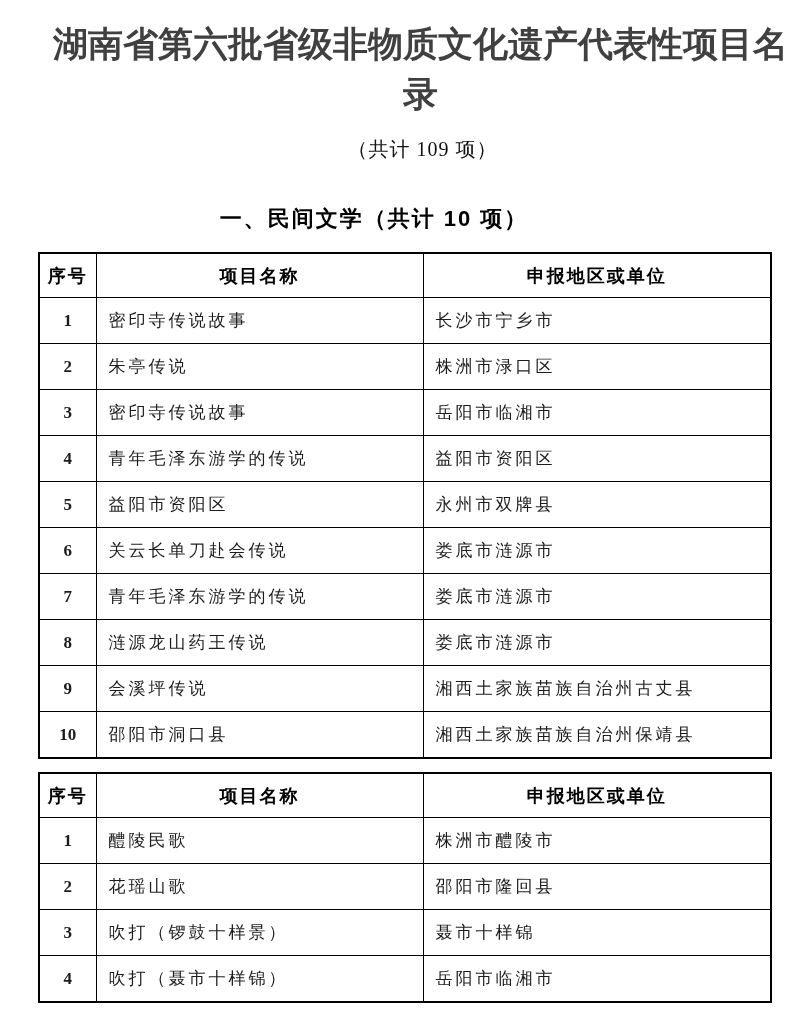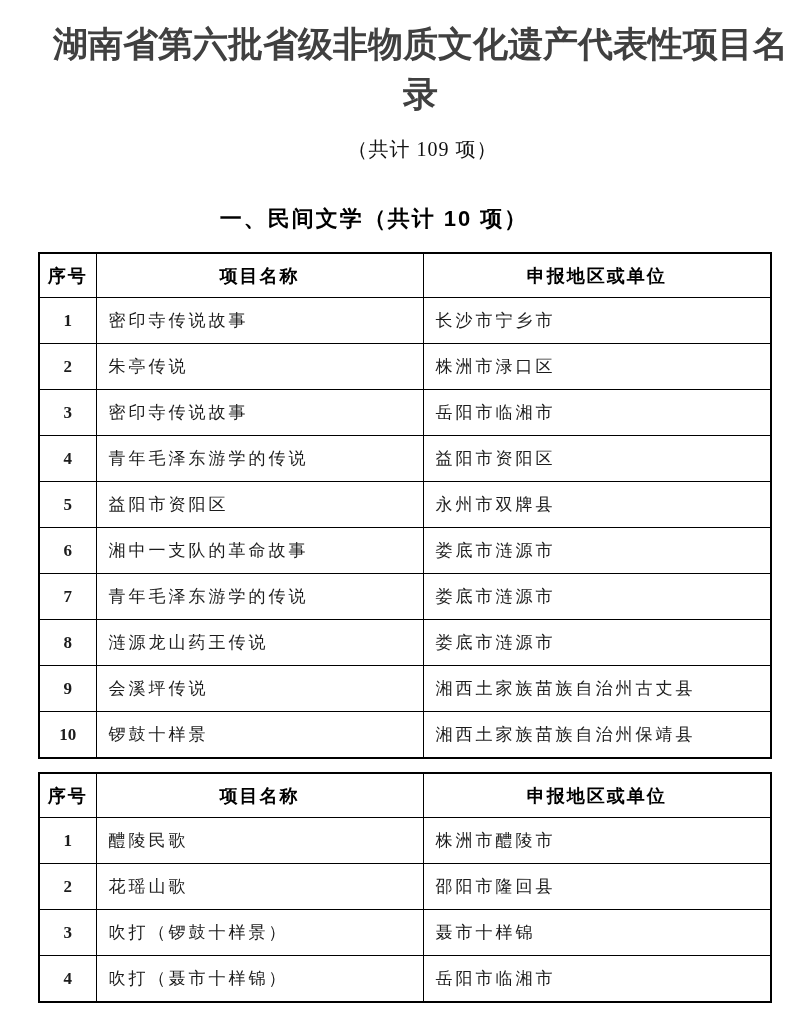"湘中一支队的革命故事" td { text: 湘中一支队的革命故事 -> 关云长单刀赴会传说 }
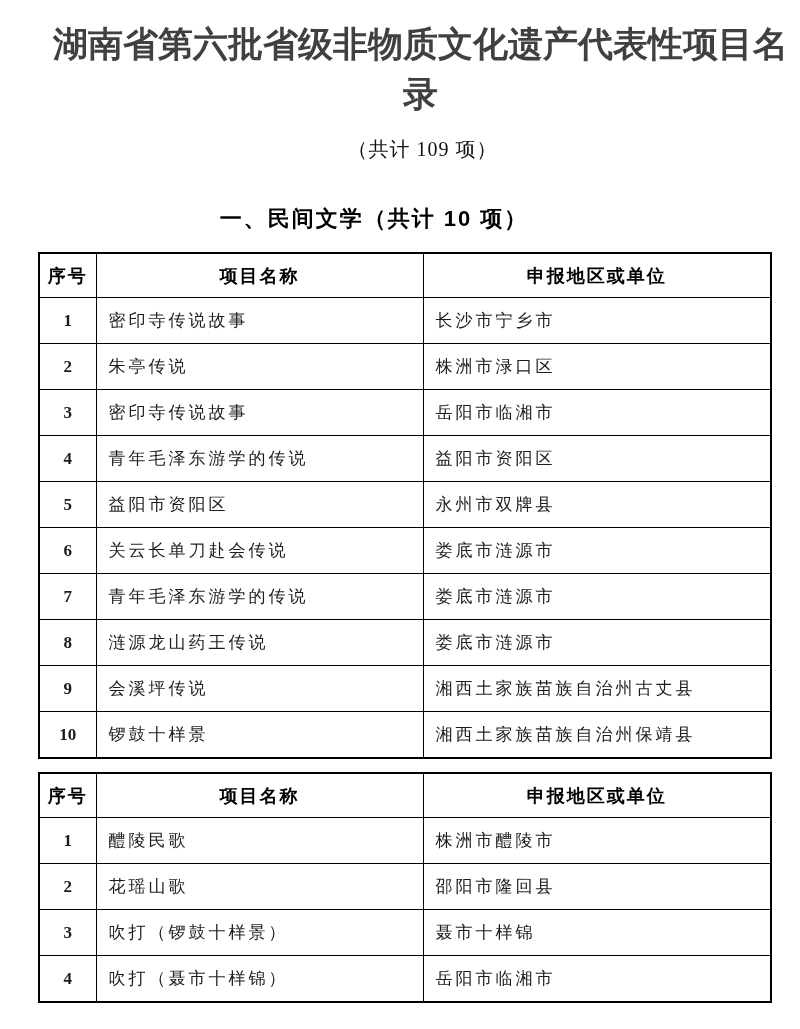"锣鼓十样景" td { text: 锣鼓十样景 -> 邵阳市洞口县 }
